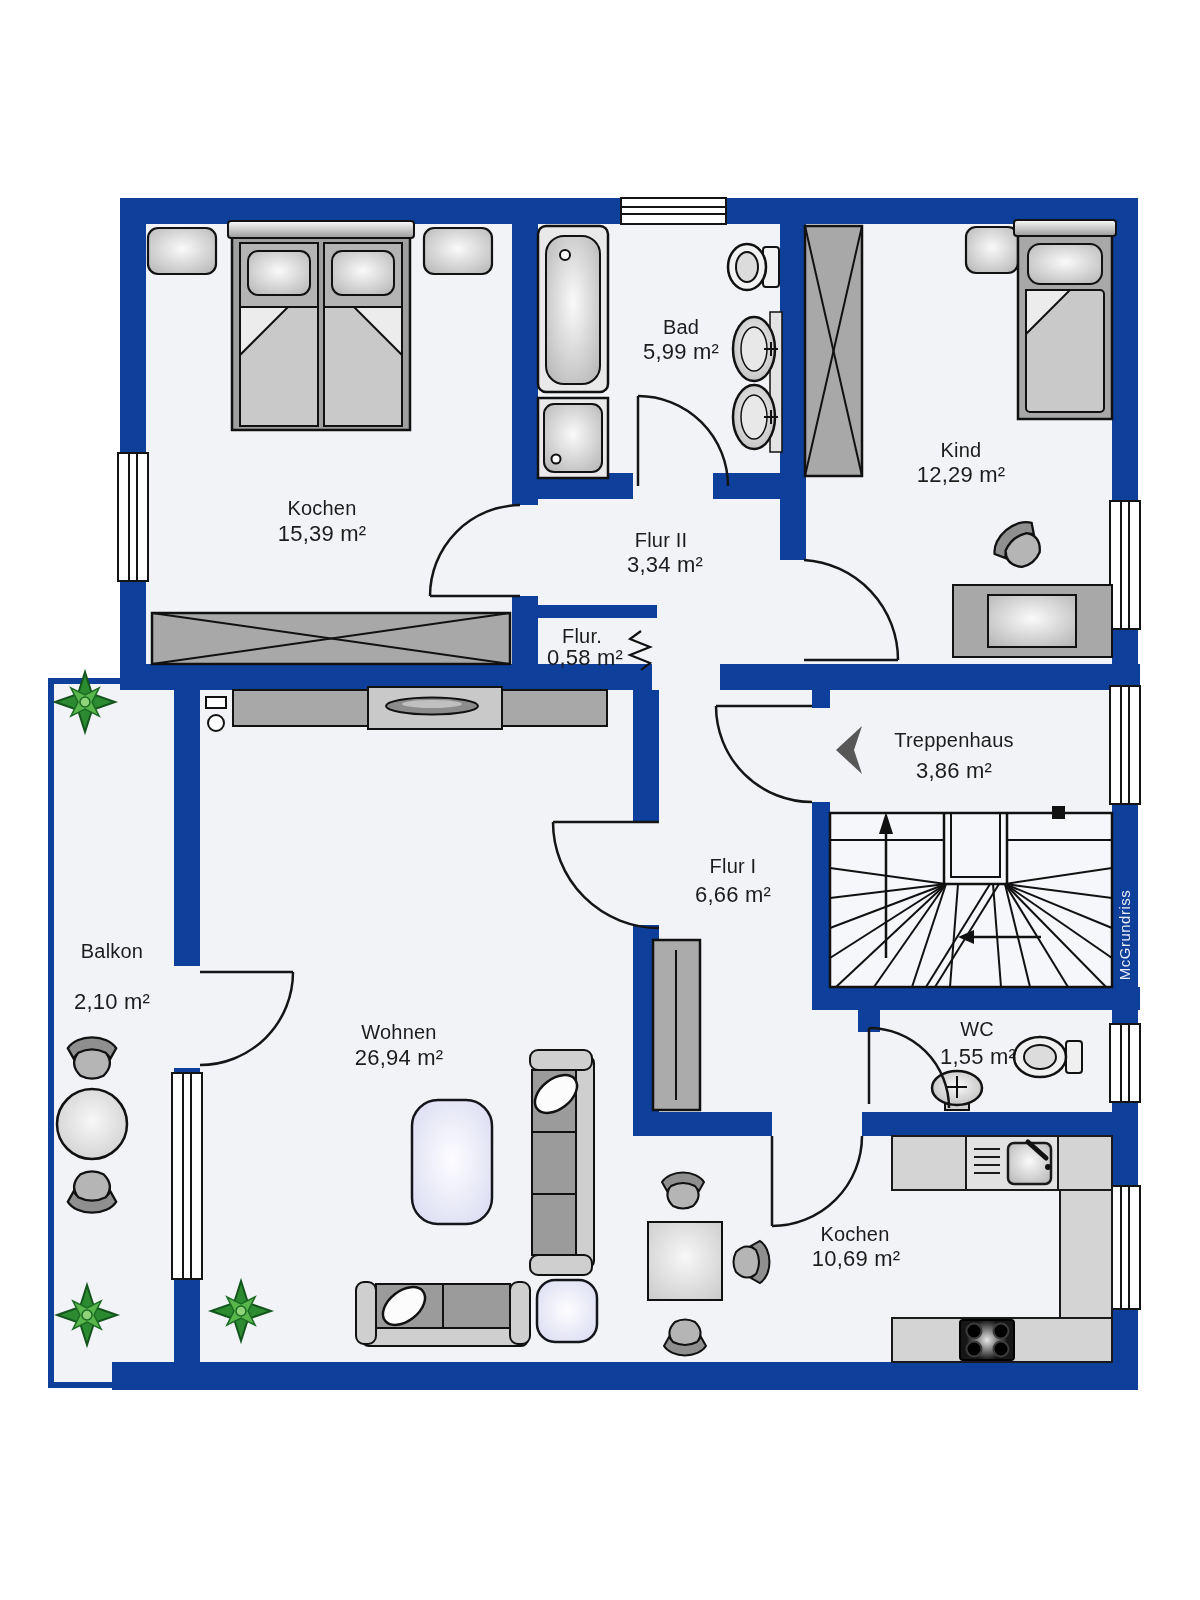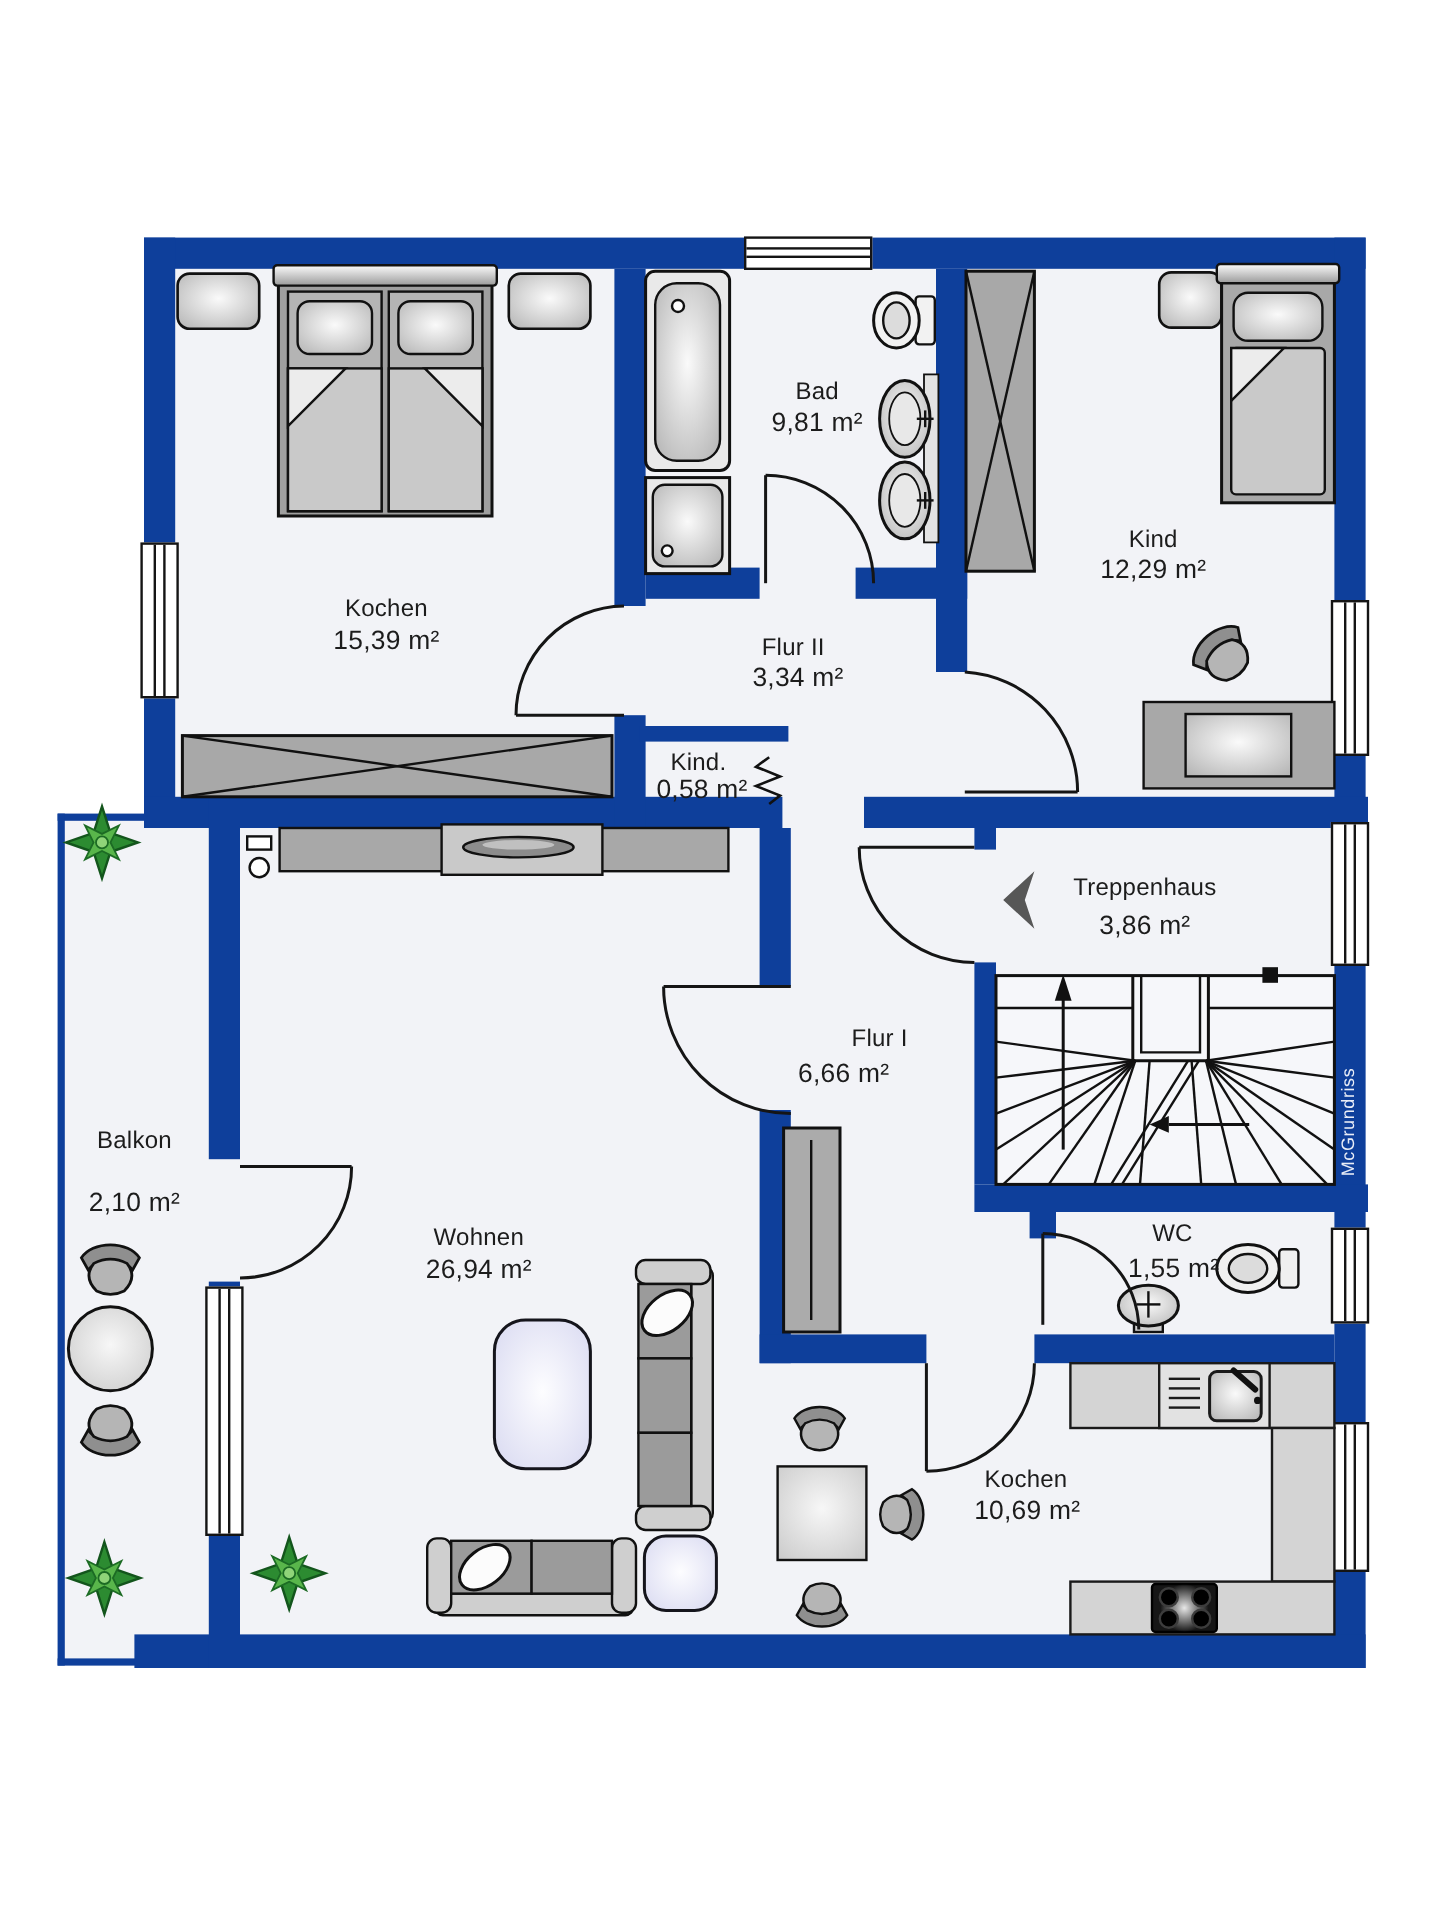"9,81 m²" div.lbl { text: 9,81 -> 5,99 }
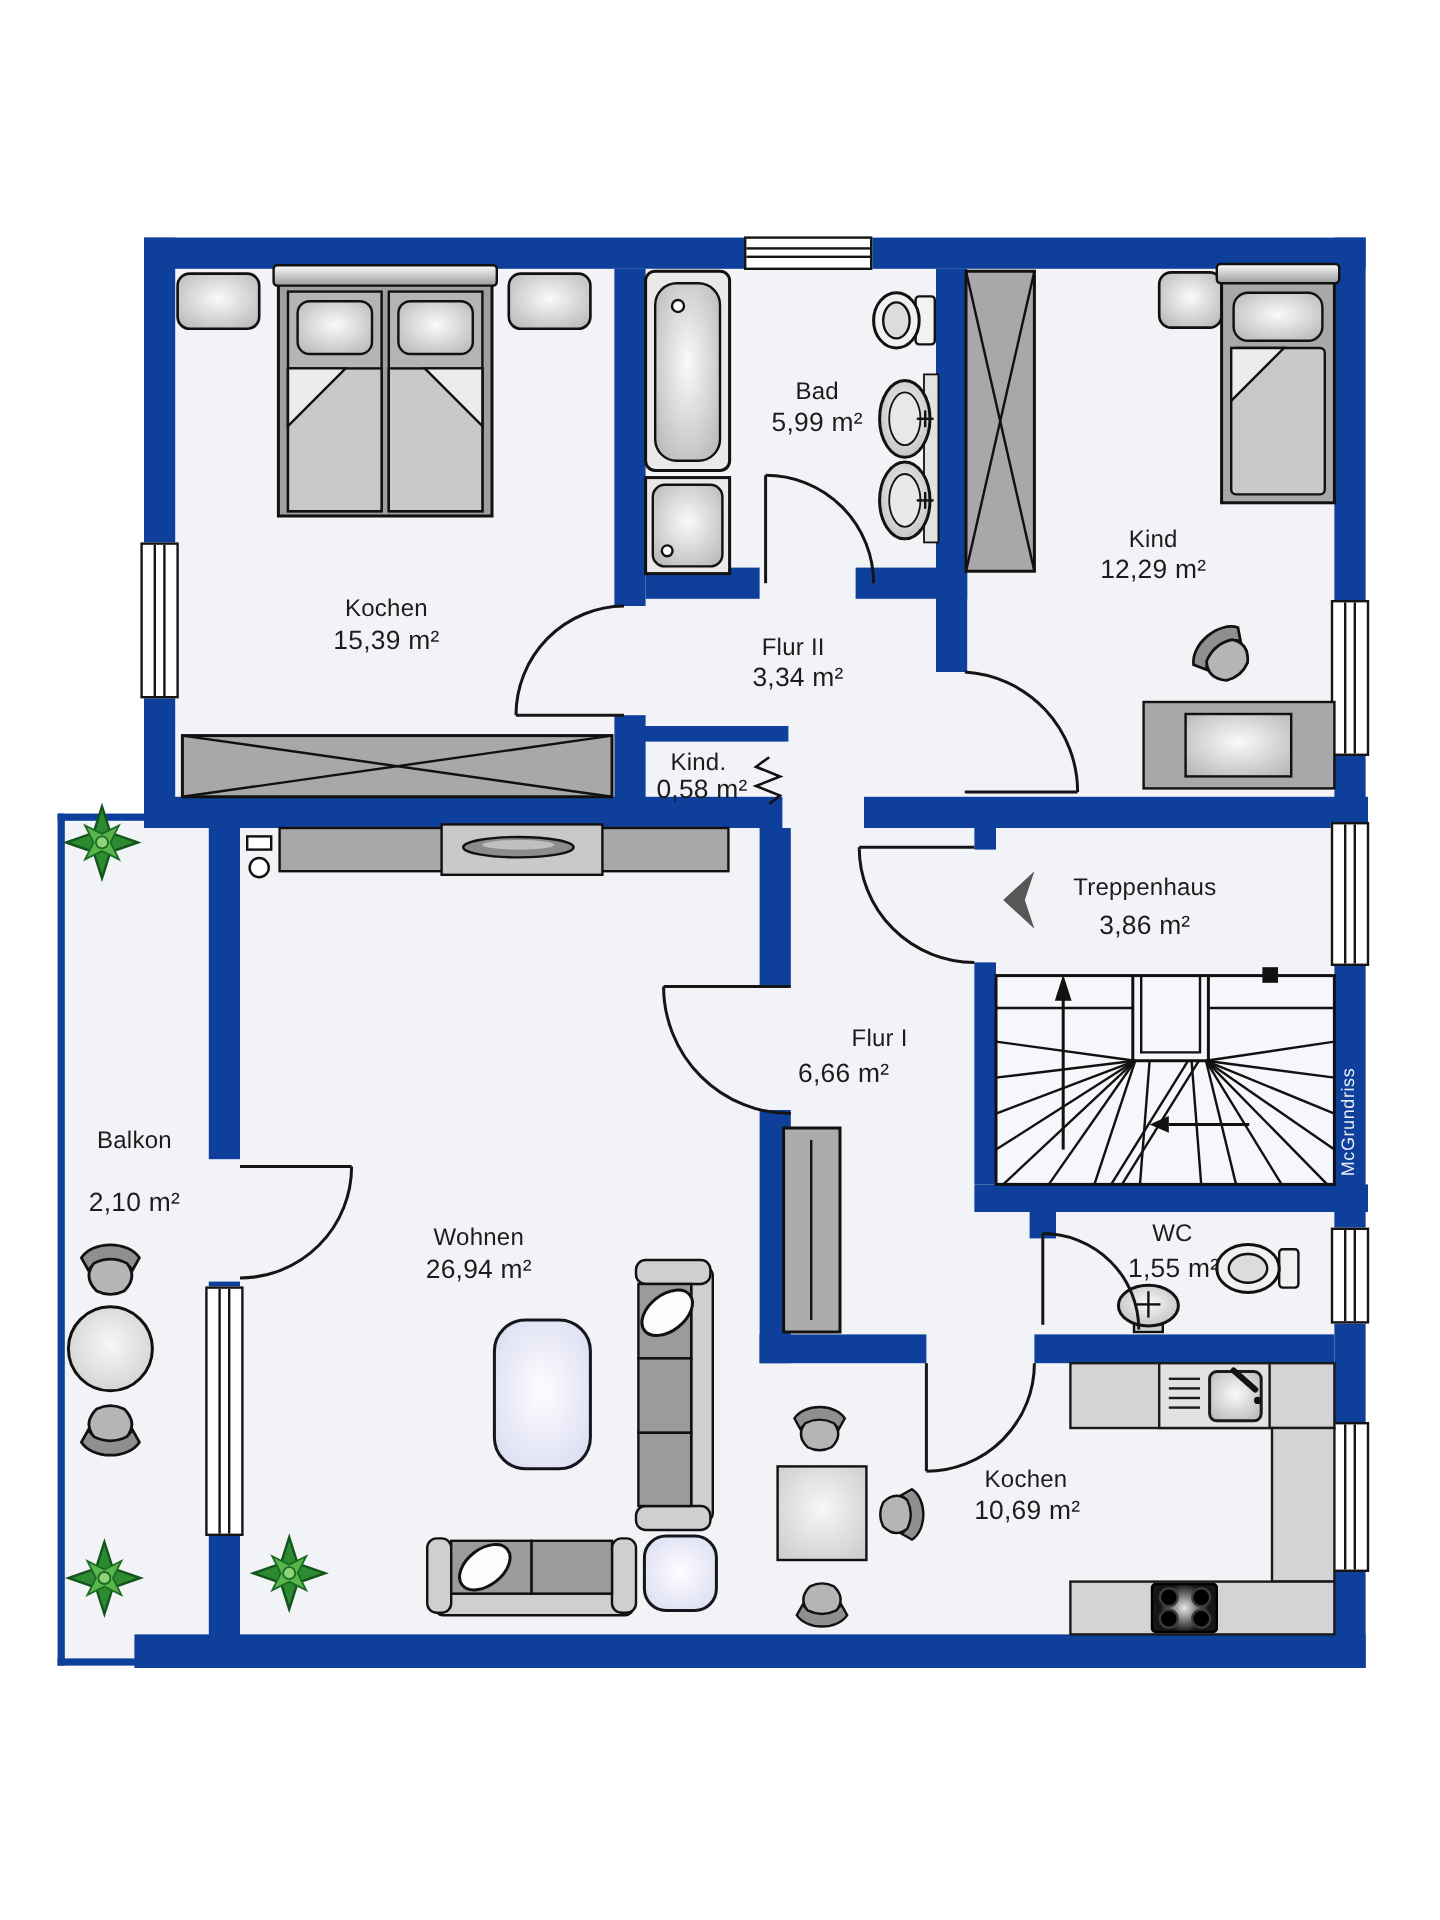"Kind." div.lbl { text: Kind -> Flur }
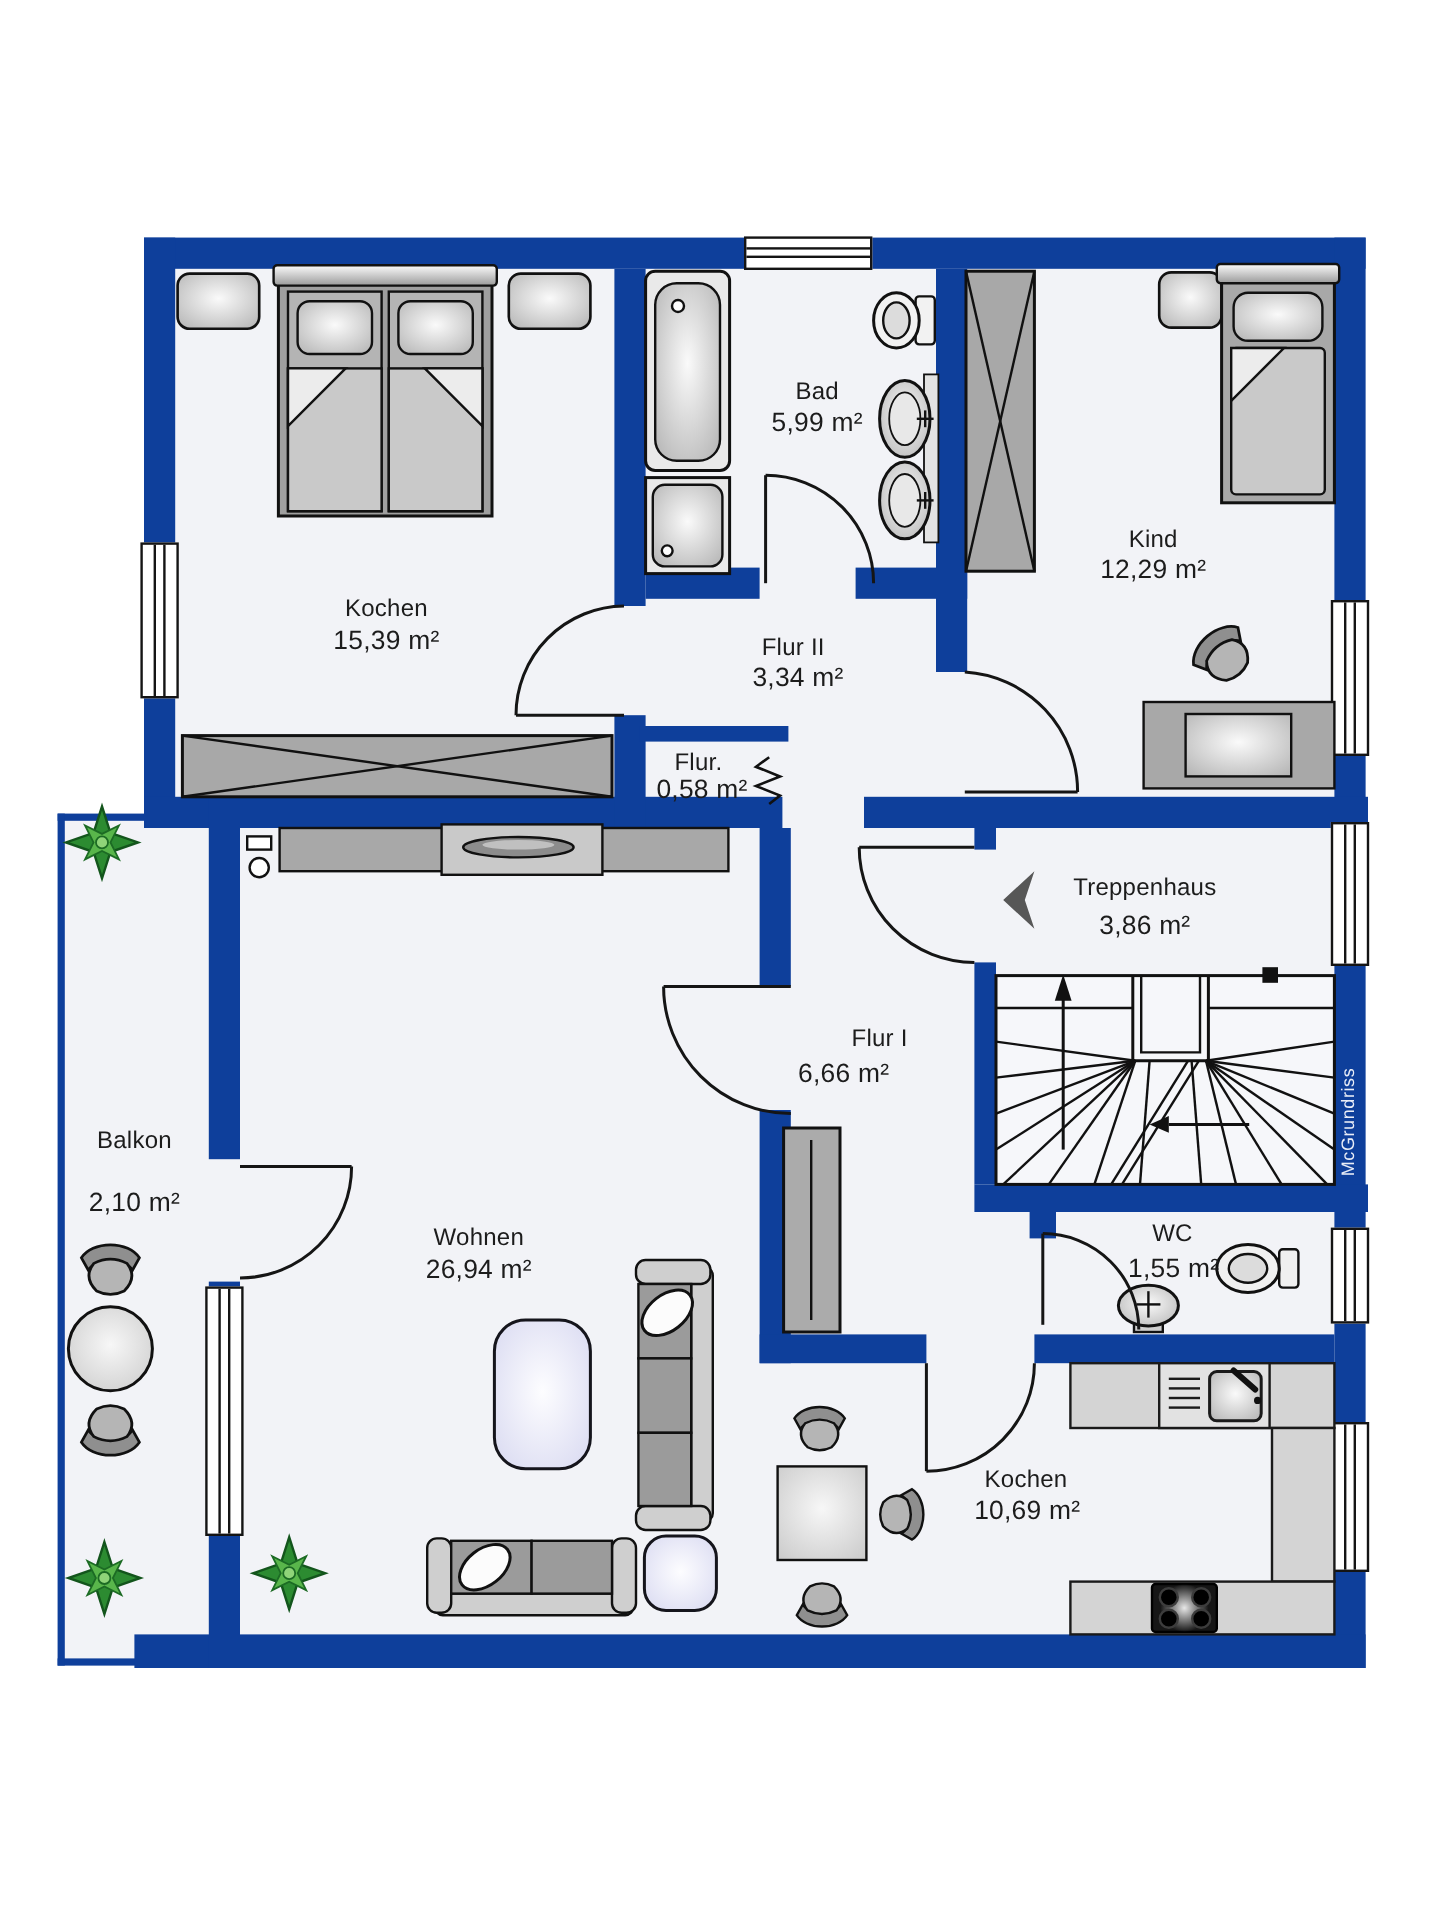"6,66 m²" div.lbl { left: 703px -> 733px }
